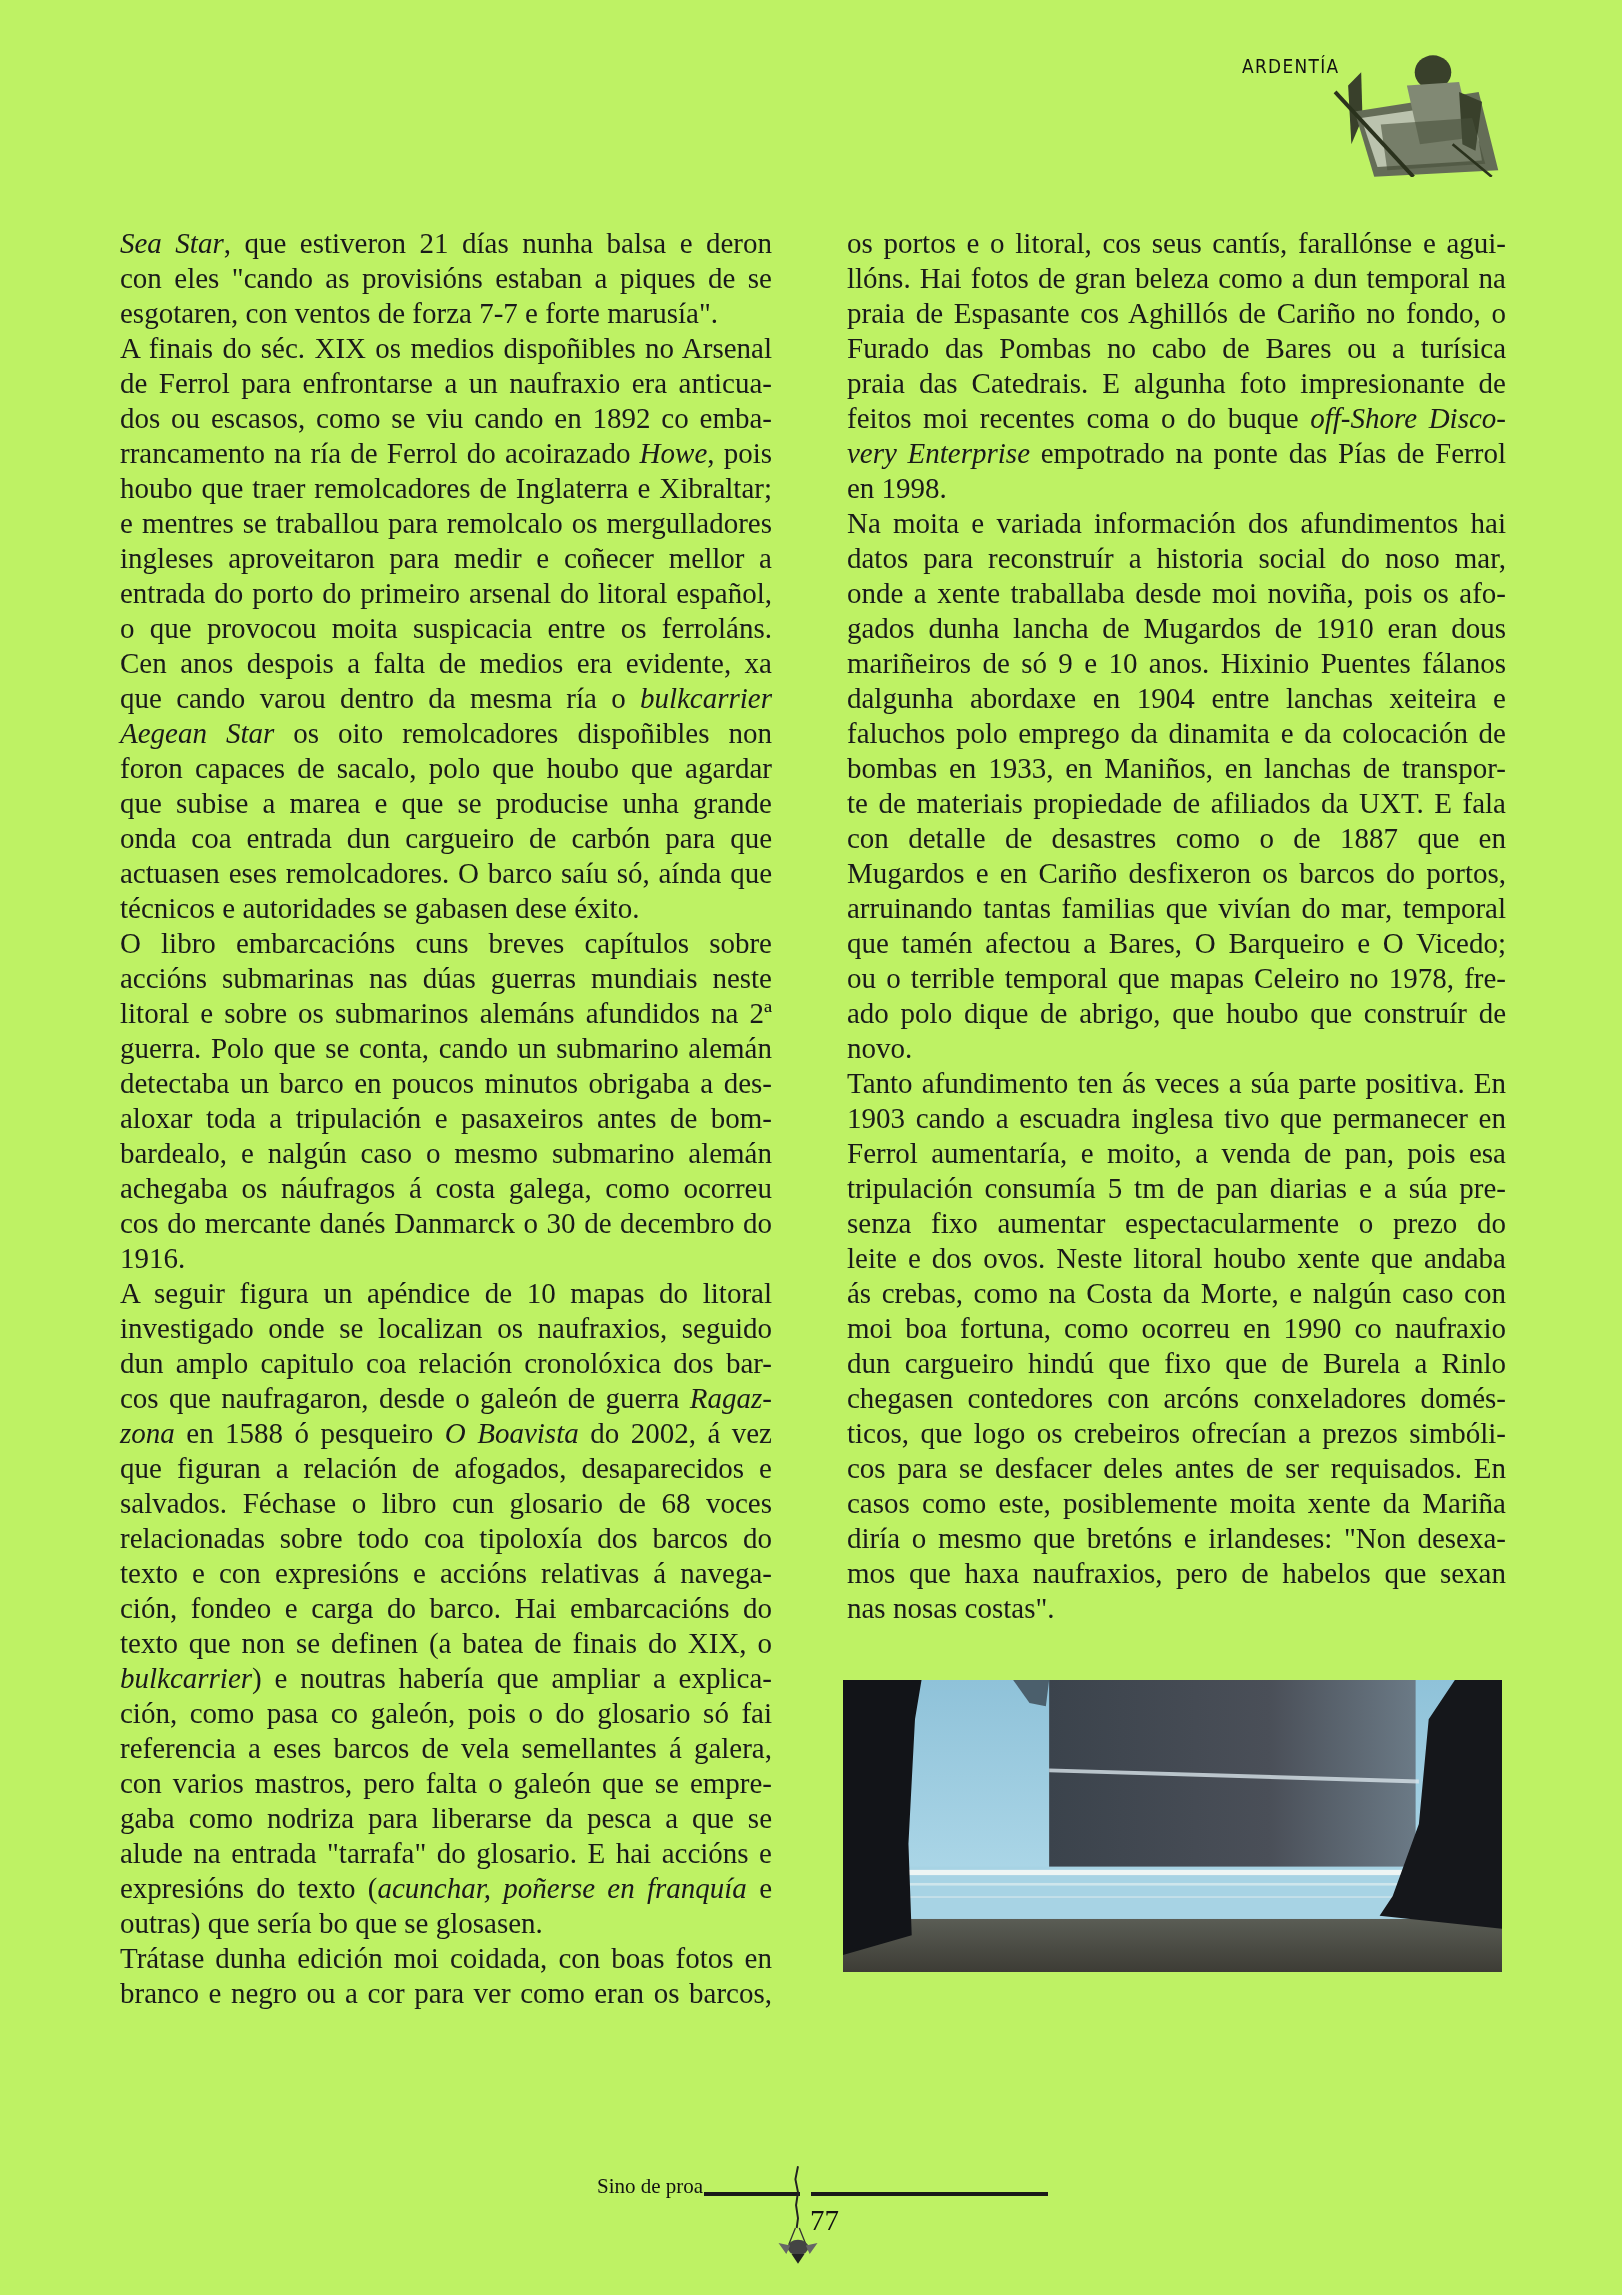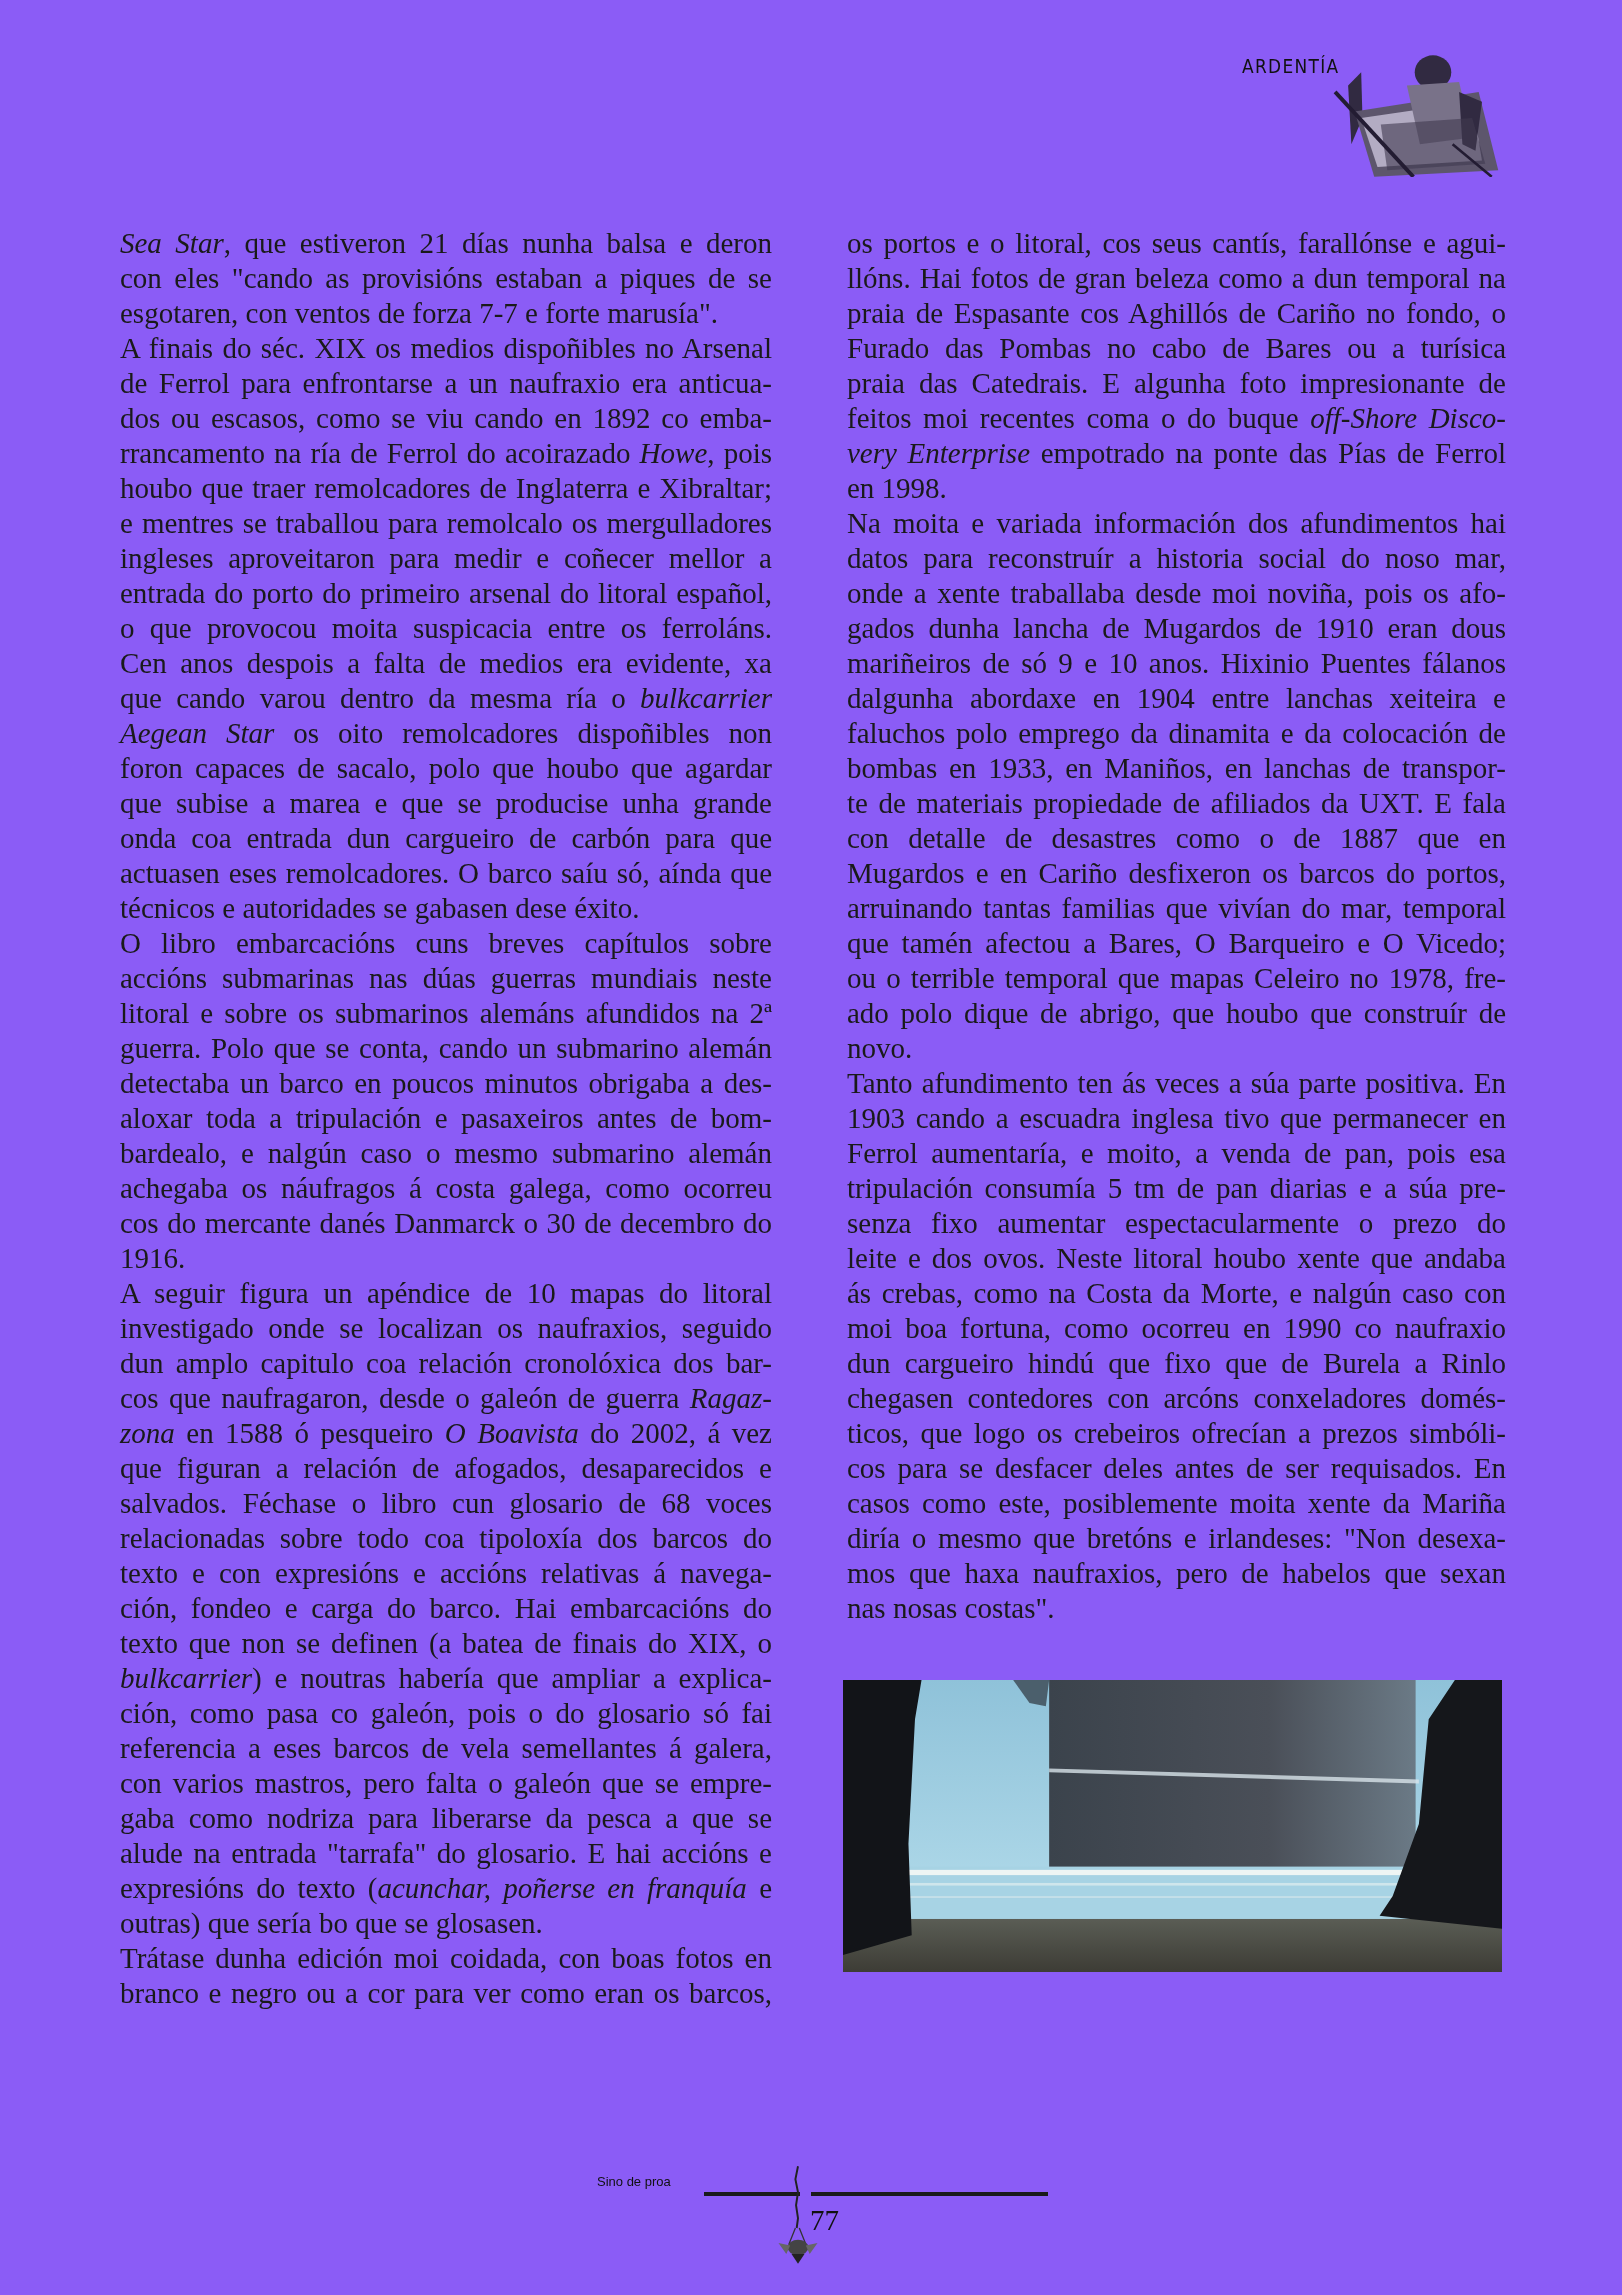"ARDENTÍA" .page { background: #8b5cf6 -> #bef264 }
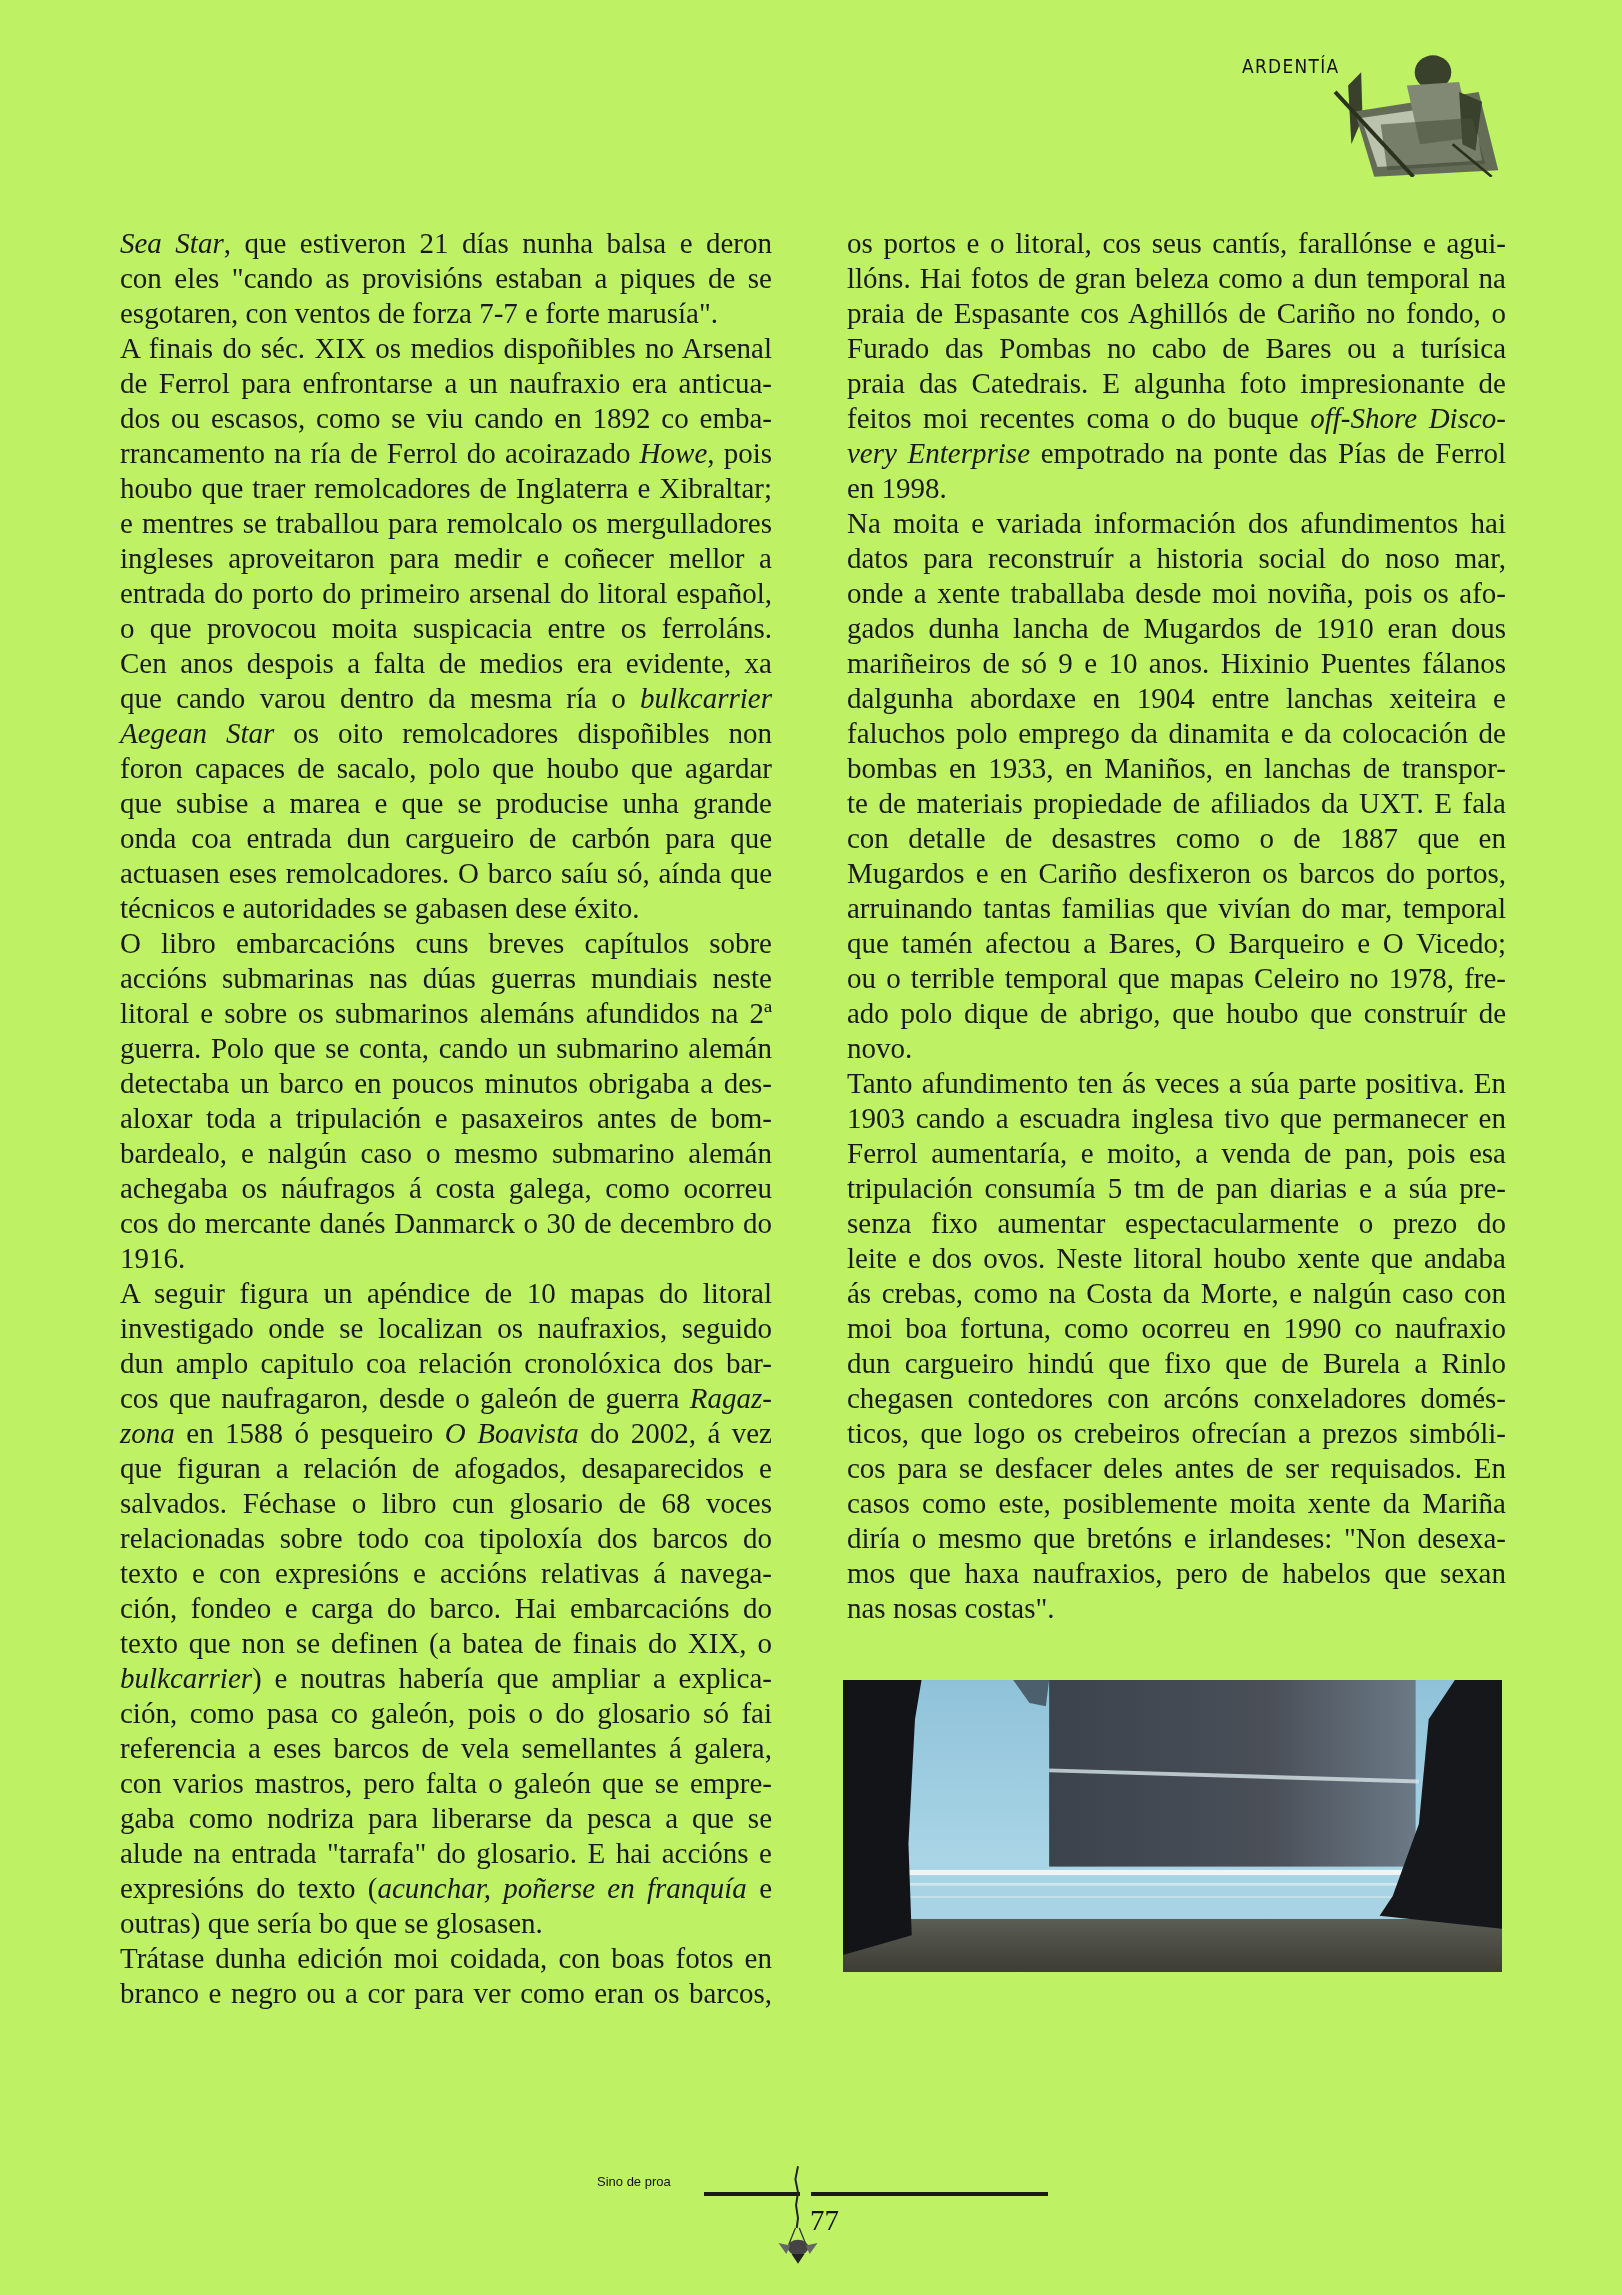"Sino de proa" .footer-label { font-family: Liberation Sans, sans-serif -> Liberation Serif, serif; font-size: 13px -> 21px }
